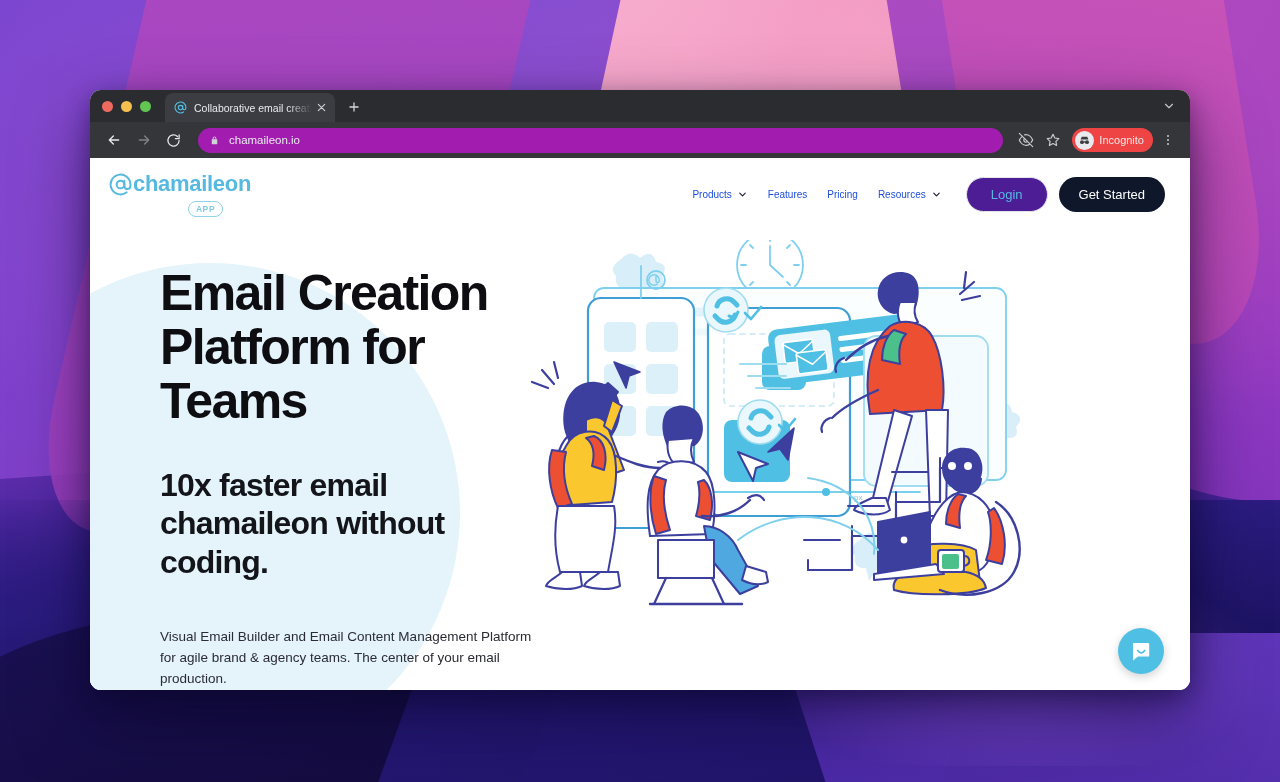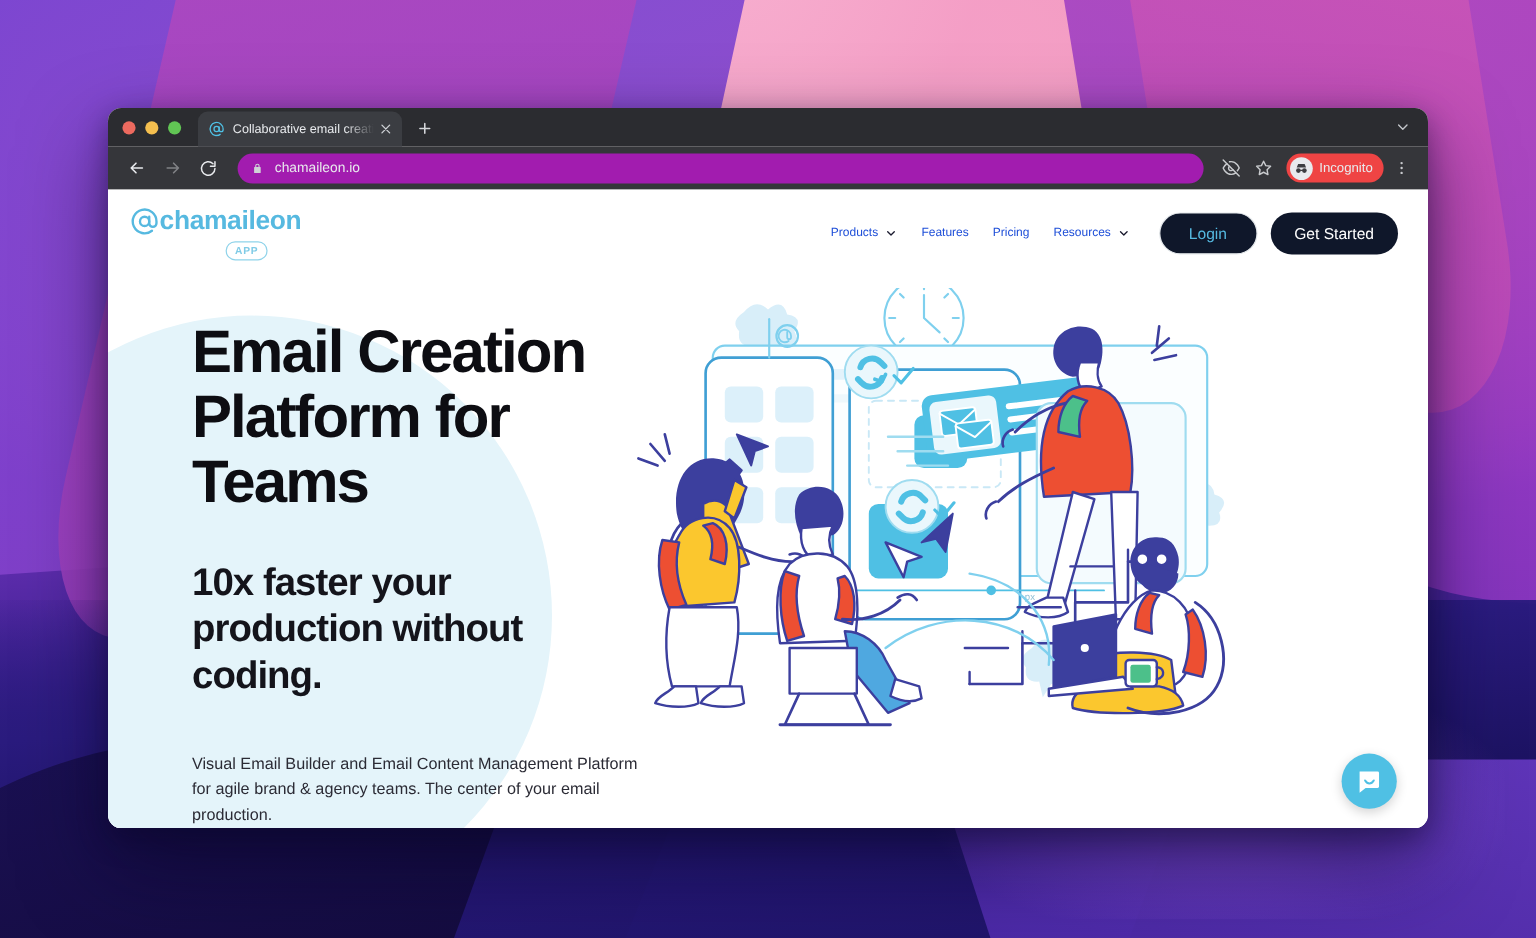"Login" .btn-login { background: #0f172a -> #4c1d95 }
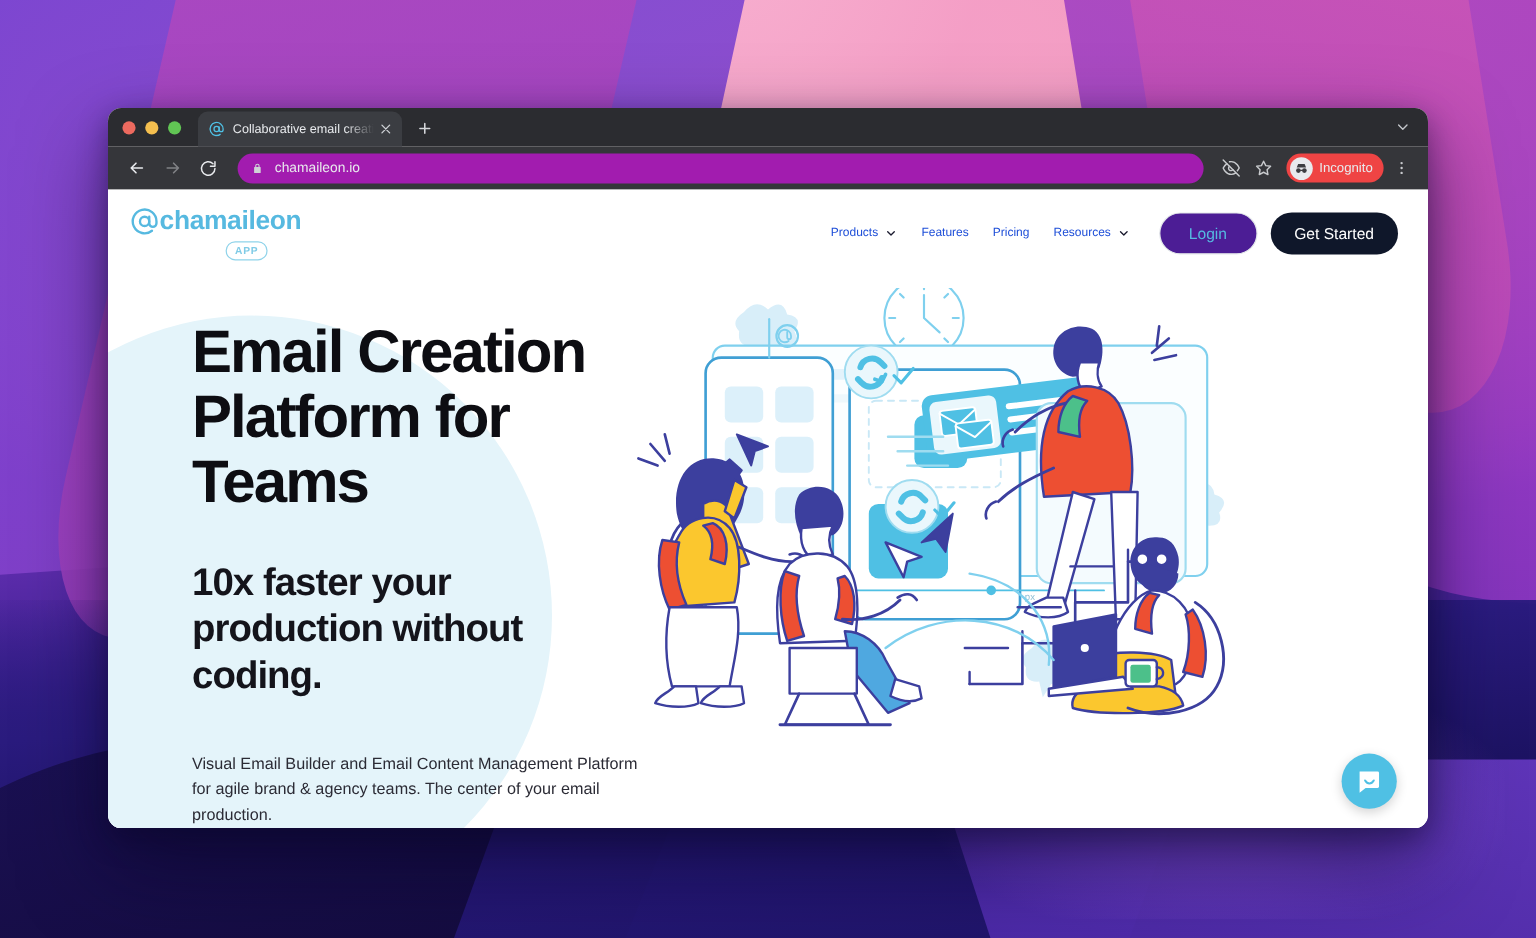"10x faster your production without" h2.h2 { text: your production -> email chamaileon }
